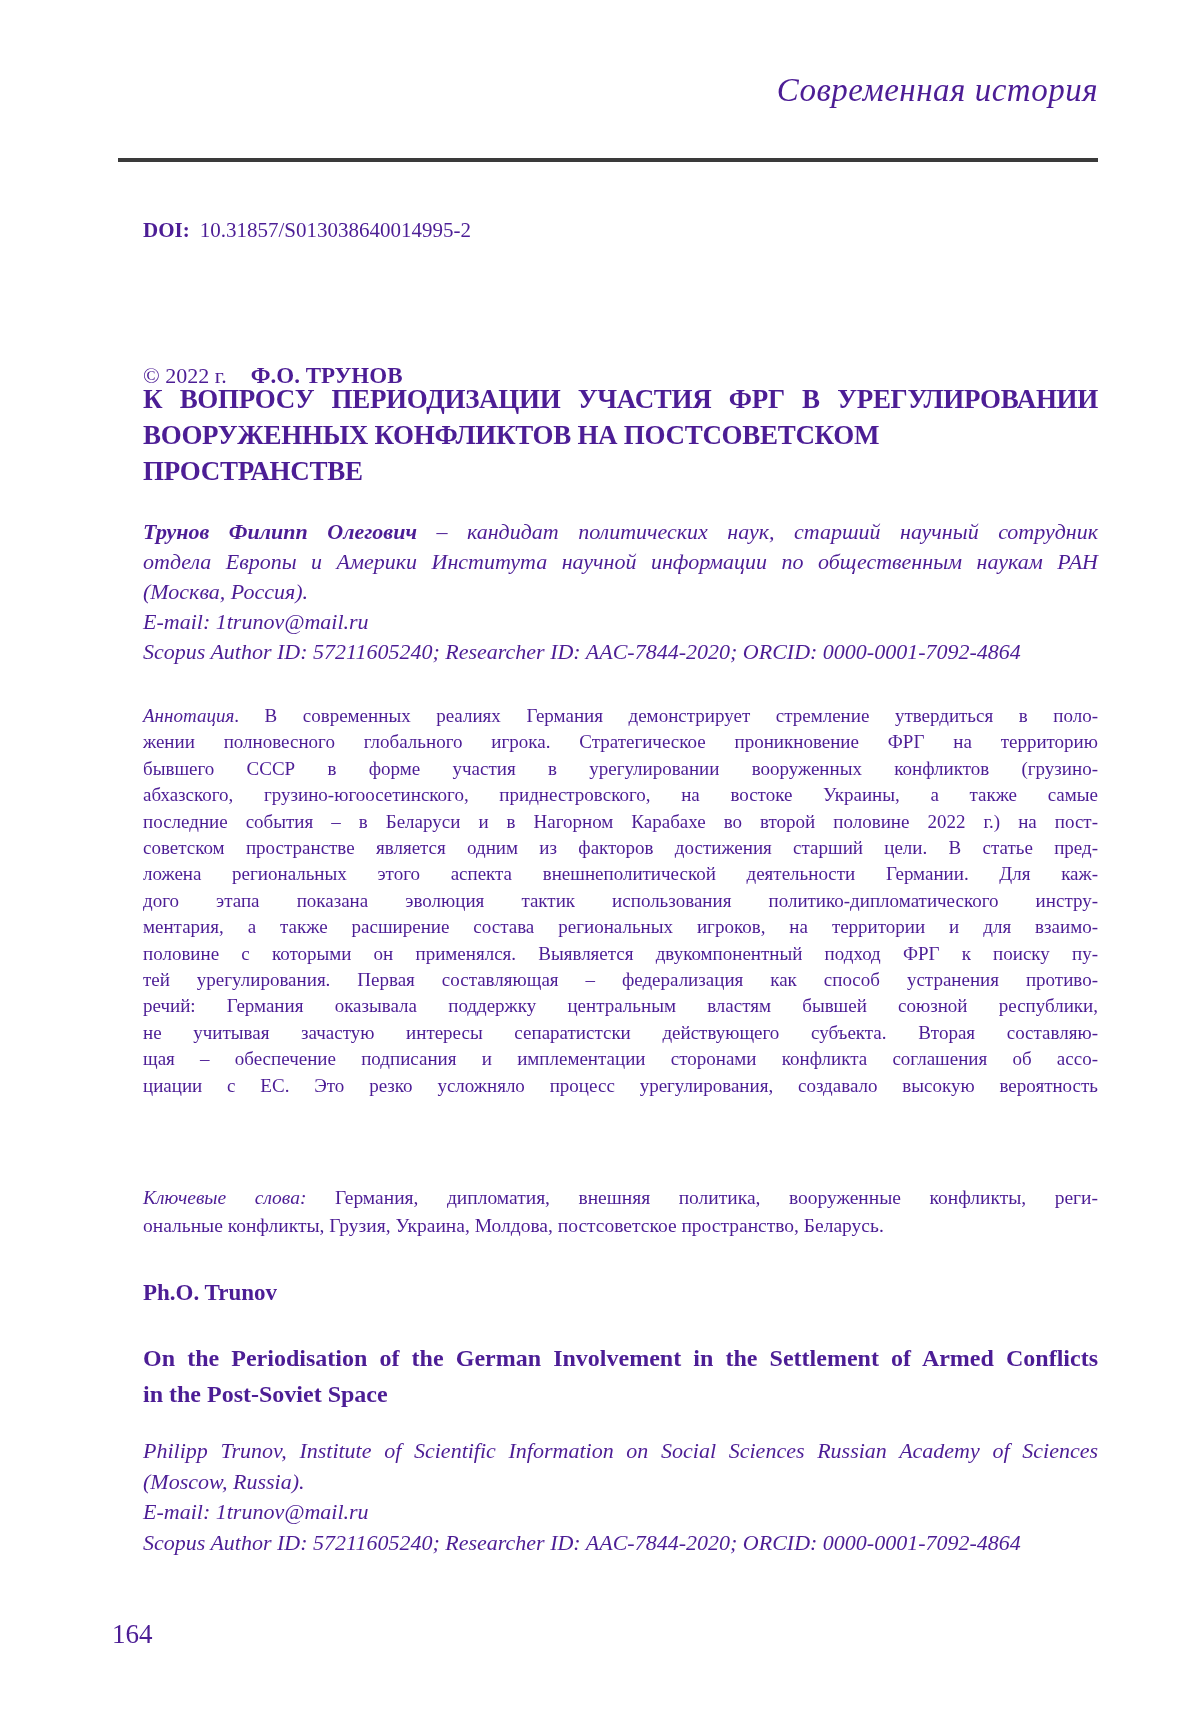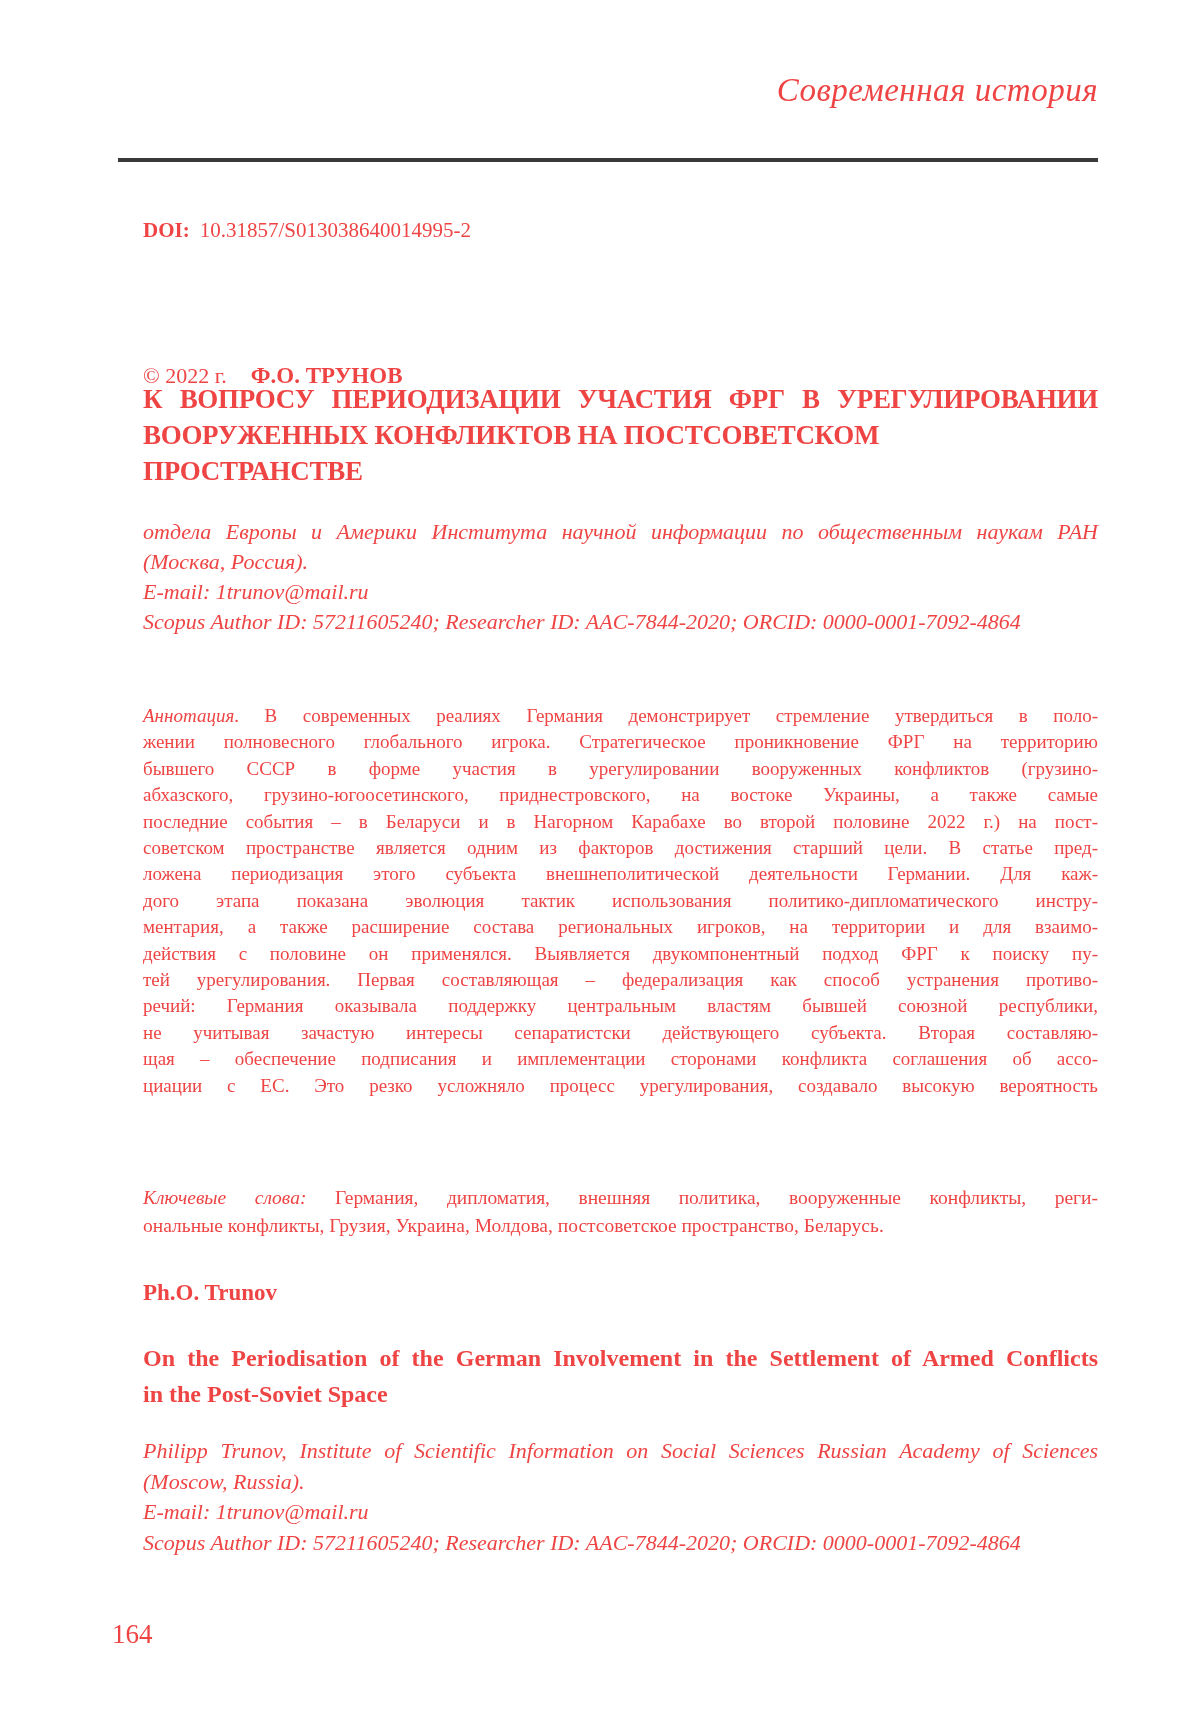"Современная история" .page { color: #ef4444 -> #4c1d95 }
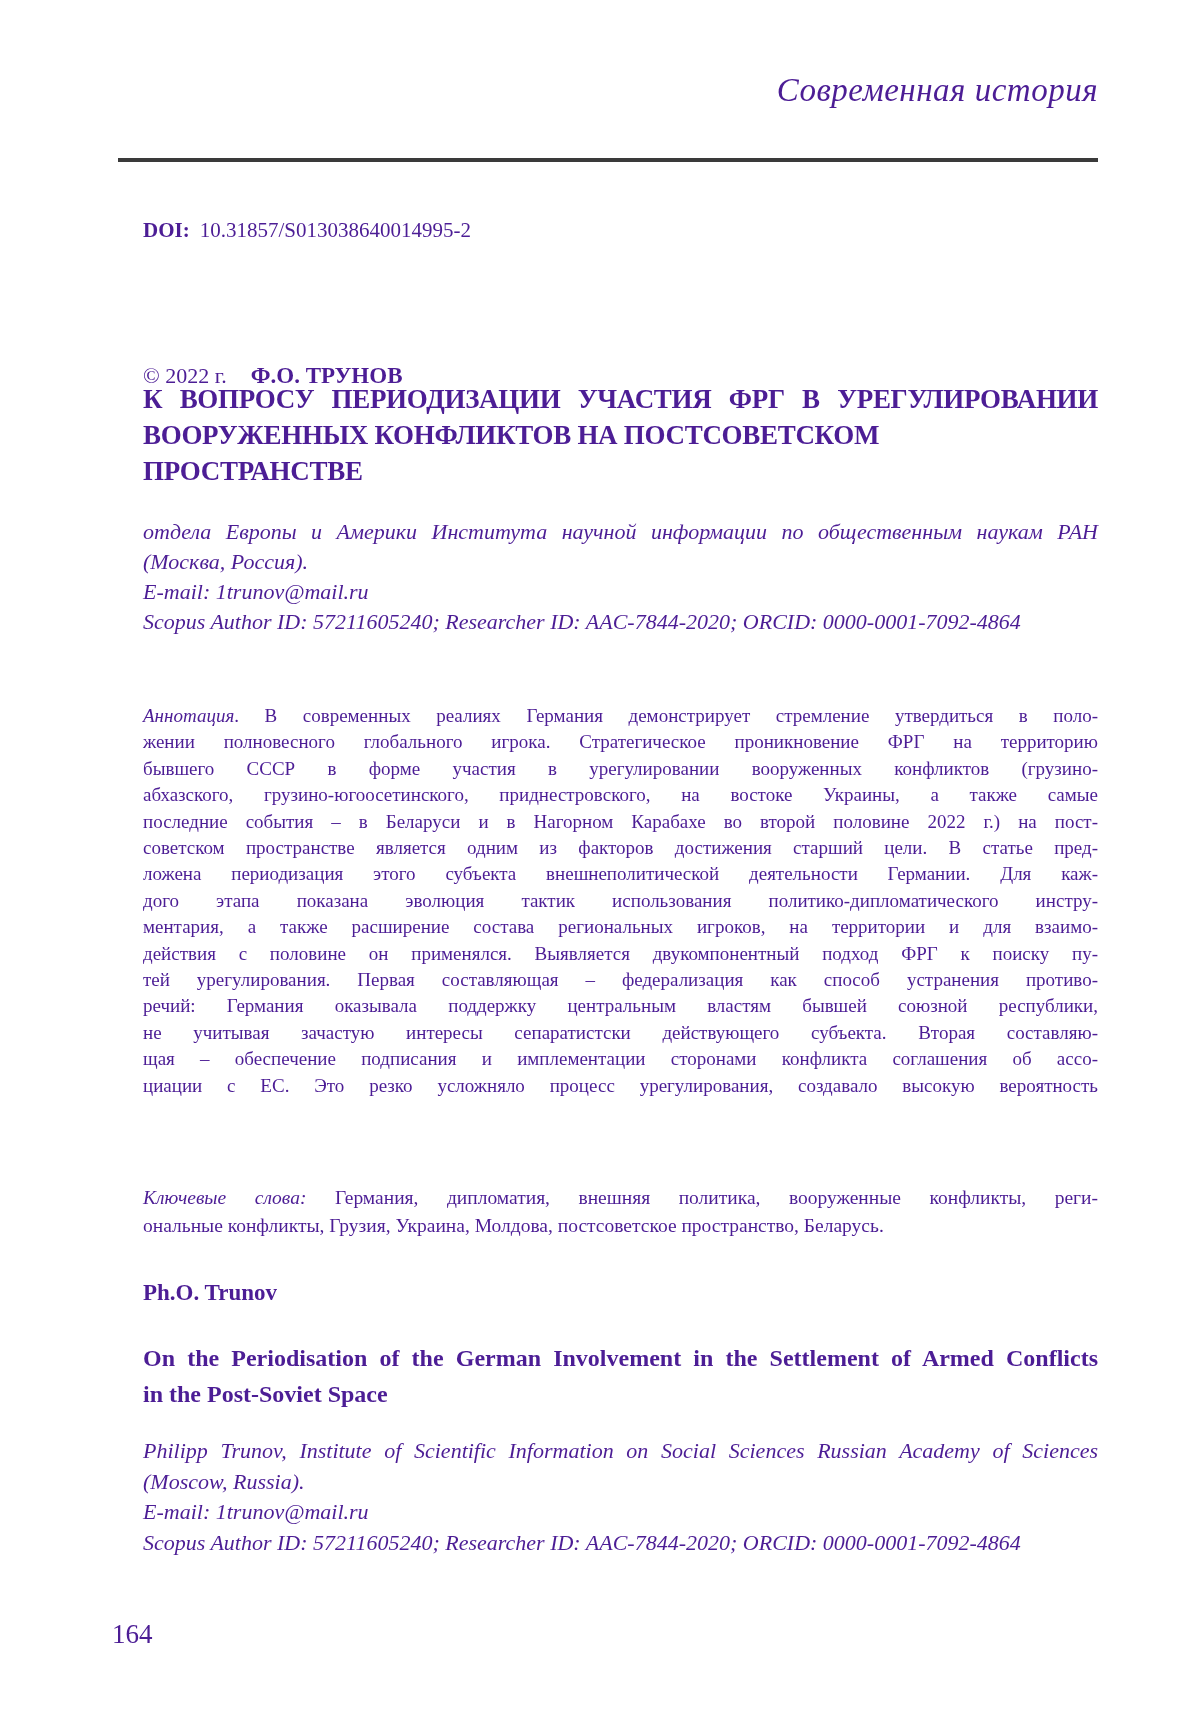"Трунов Филипп Олегович – кандидат" div.jline { html: none -> <div> <span>Трунов Филипп Олегович</span><span> – кандидат политических наук, старший научный сотрудник</span> </div> }
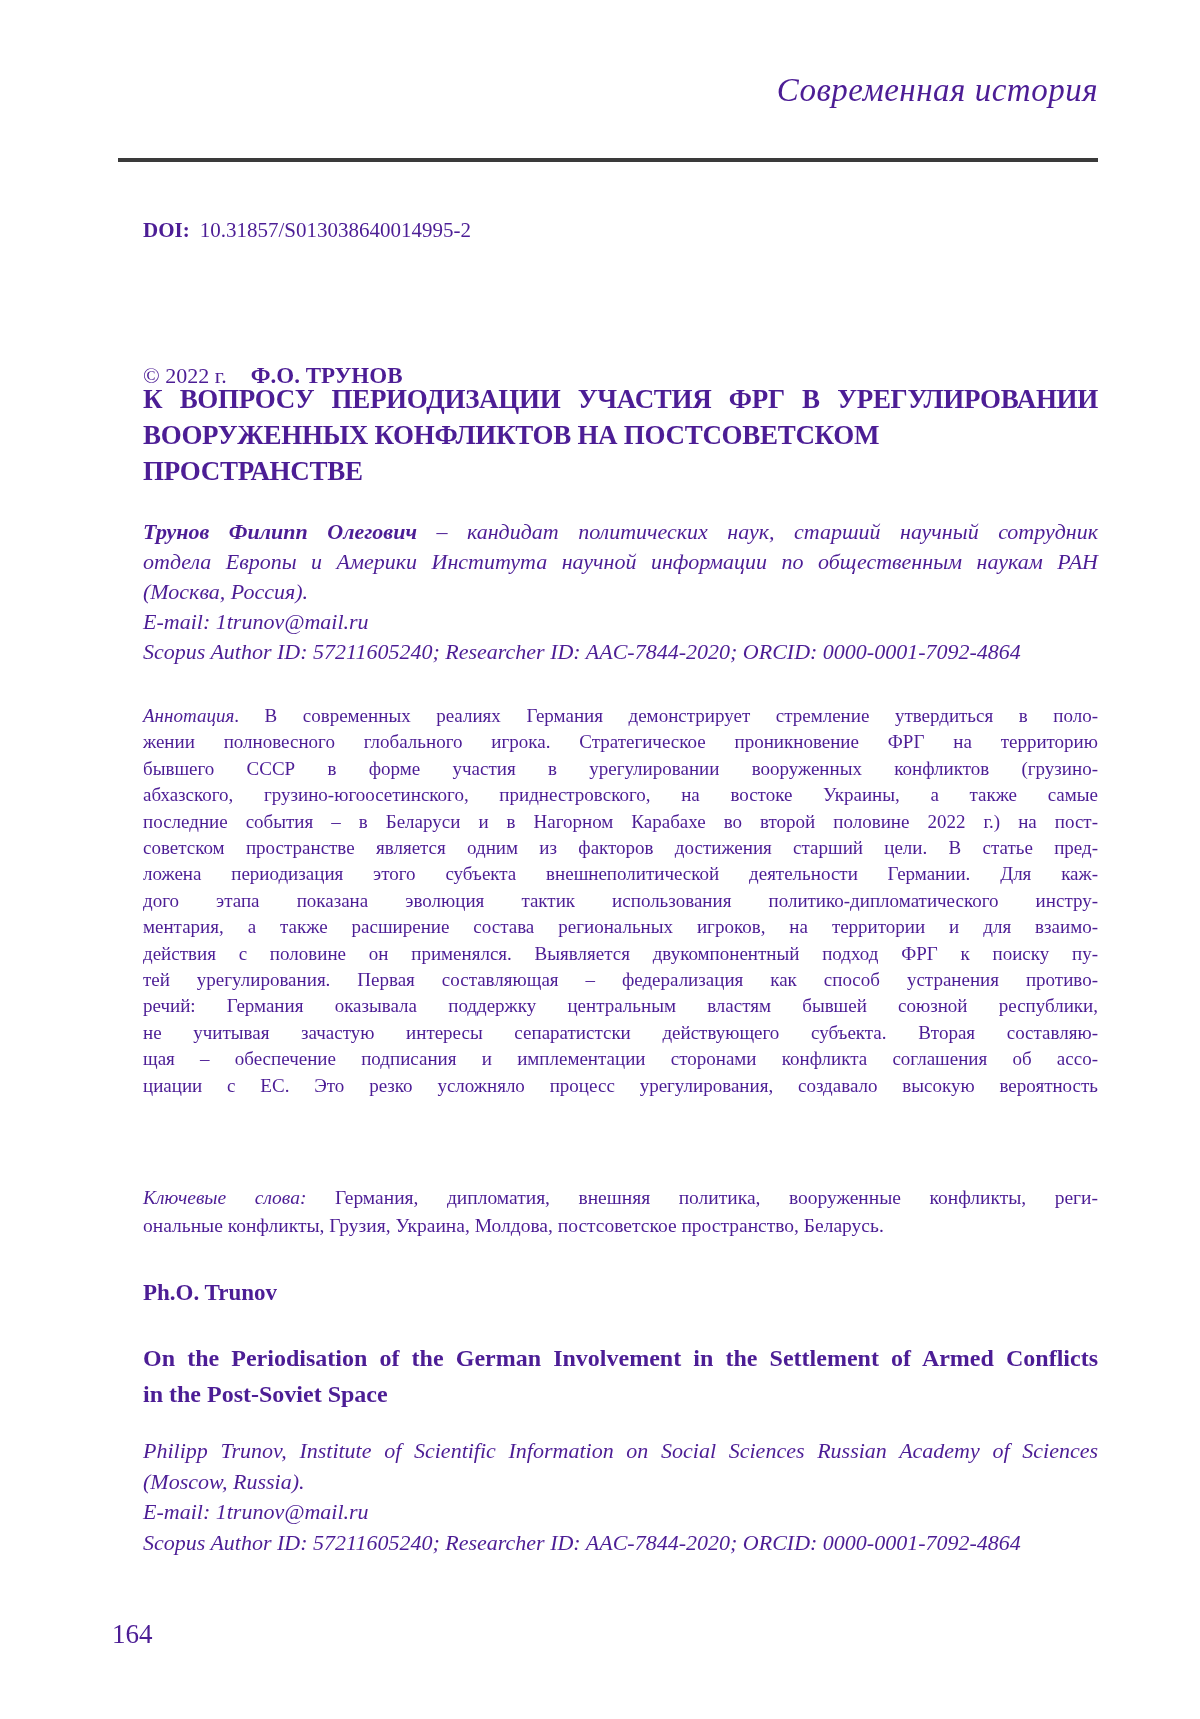"ложена периодизация этого субъекта" div { text: периодизация этого субъекта -> региональных этого аспекта }
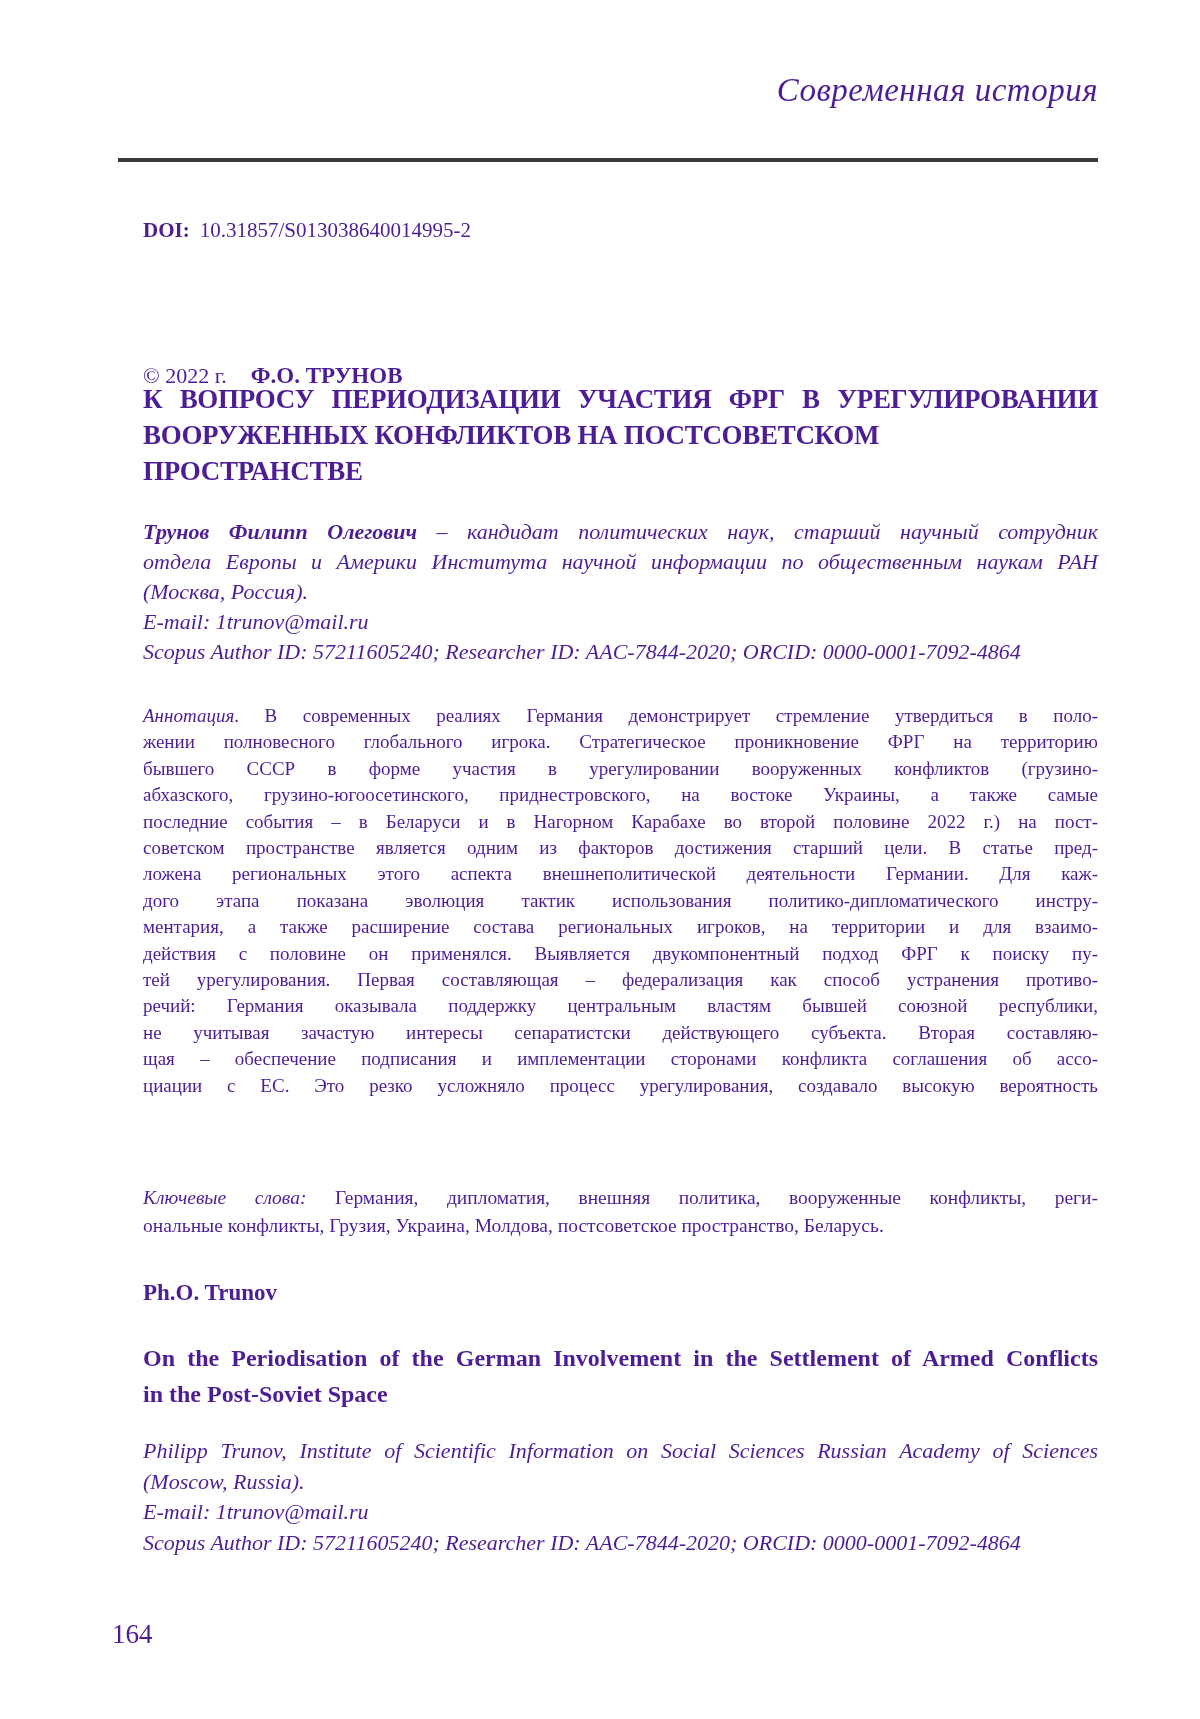"действия с половине он применялся." div { text: действия с половине -> половине с которыми }
